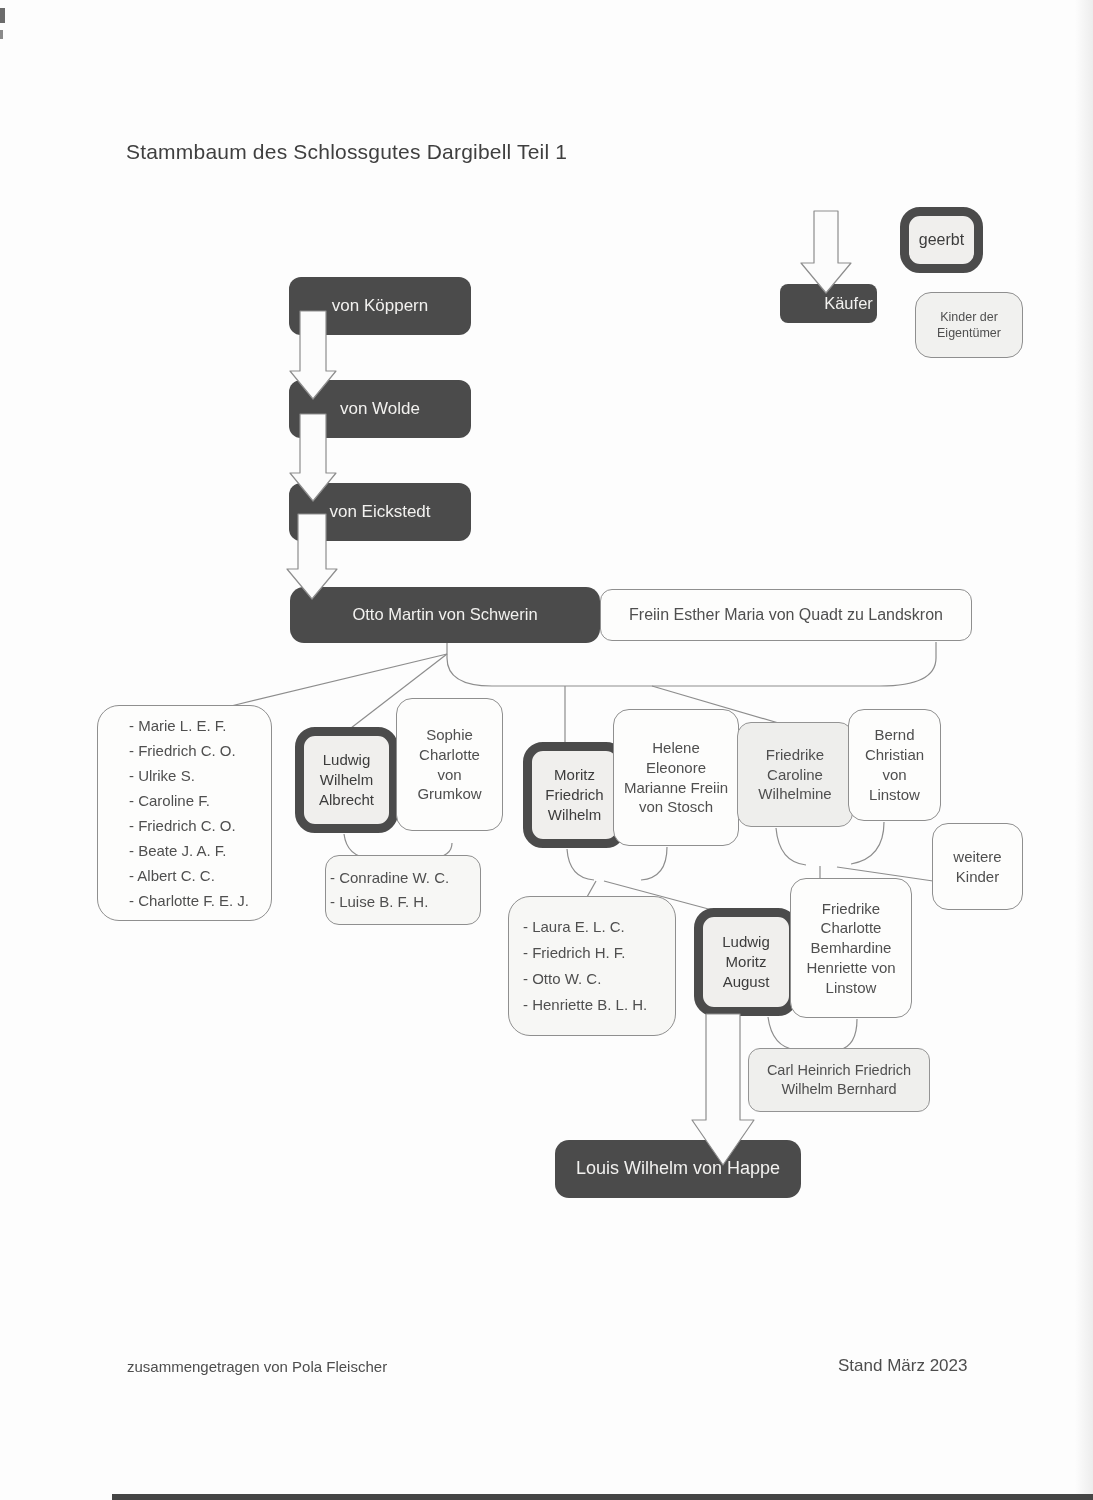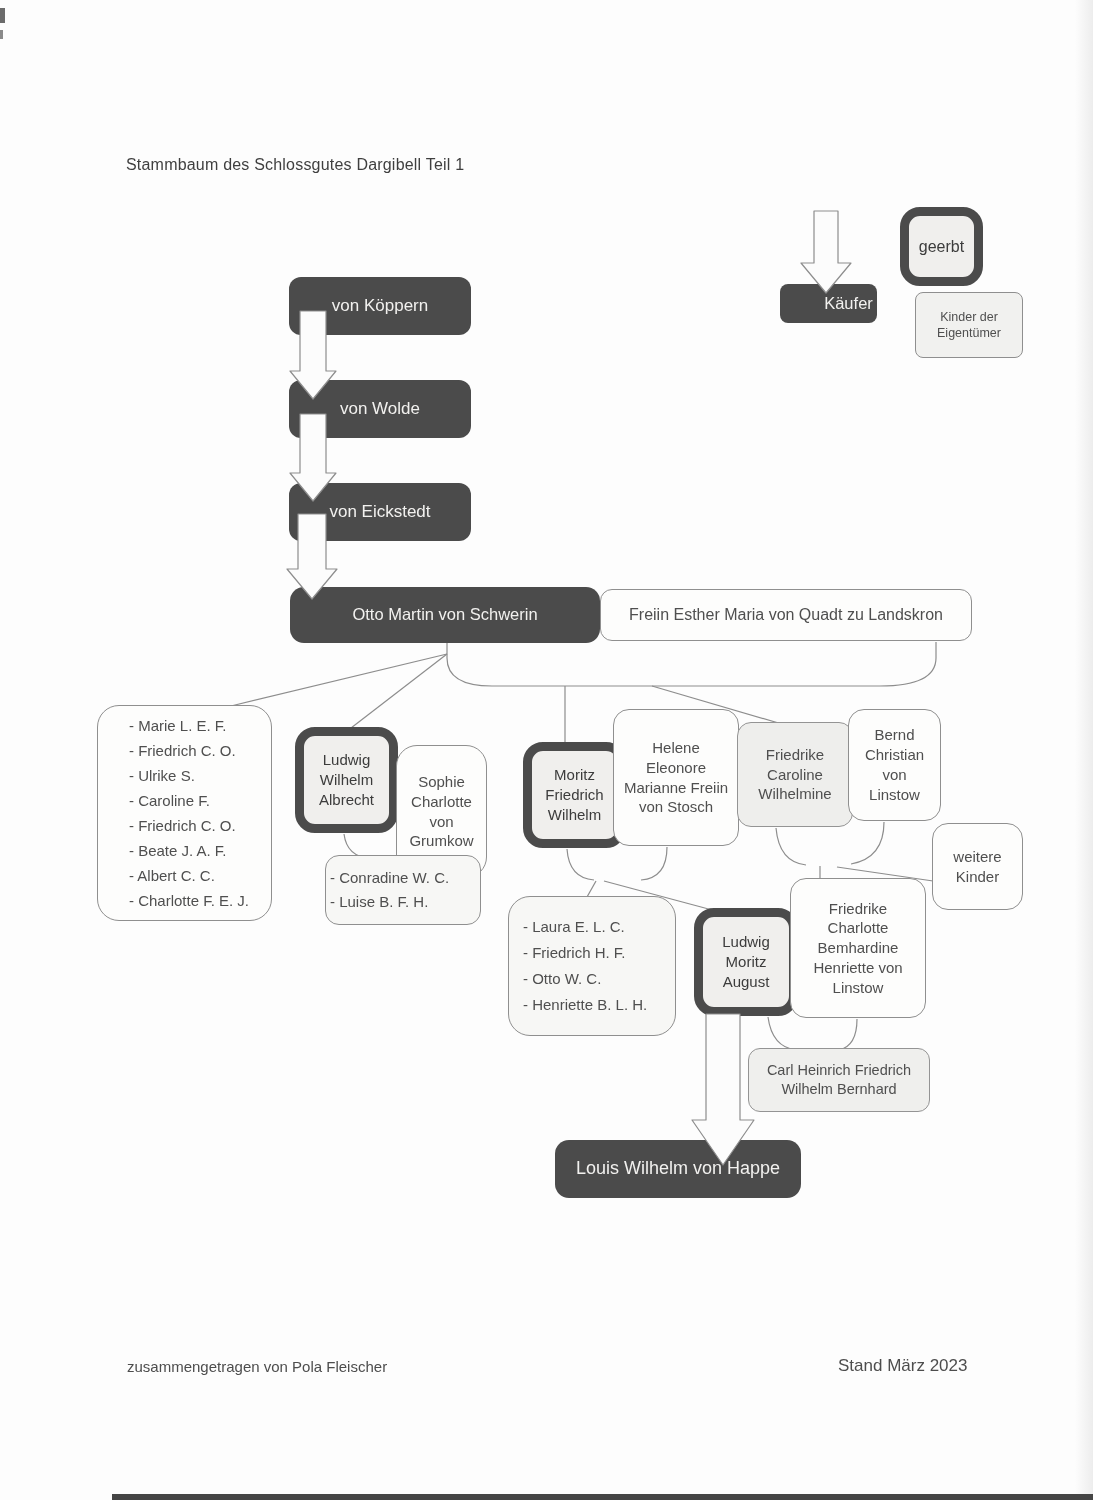"Stammbaum des Schlossgutes Dargibell" .title { font-size: 16px -> 21px; top: 156px -> 140px }
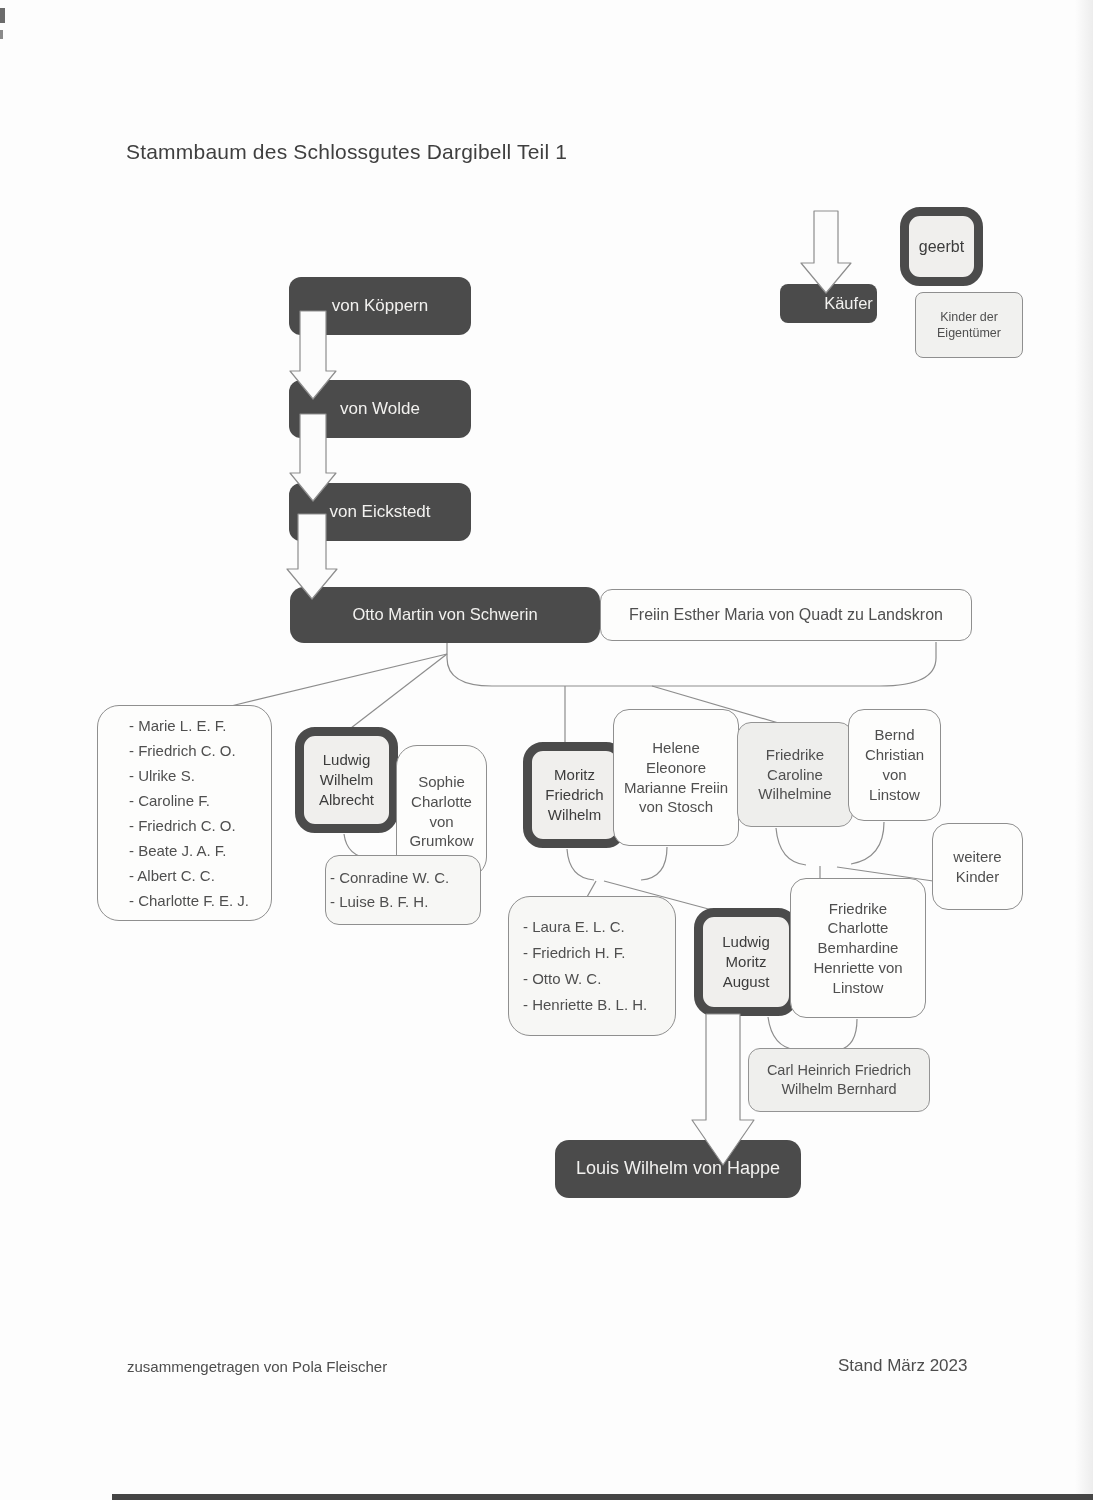"geerbt" .n-geerbt { height: 79px -> 66px }
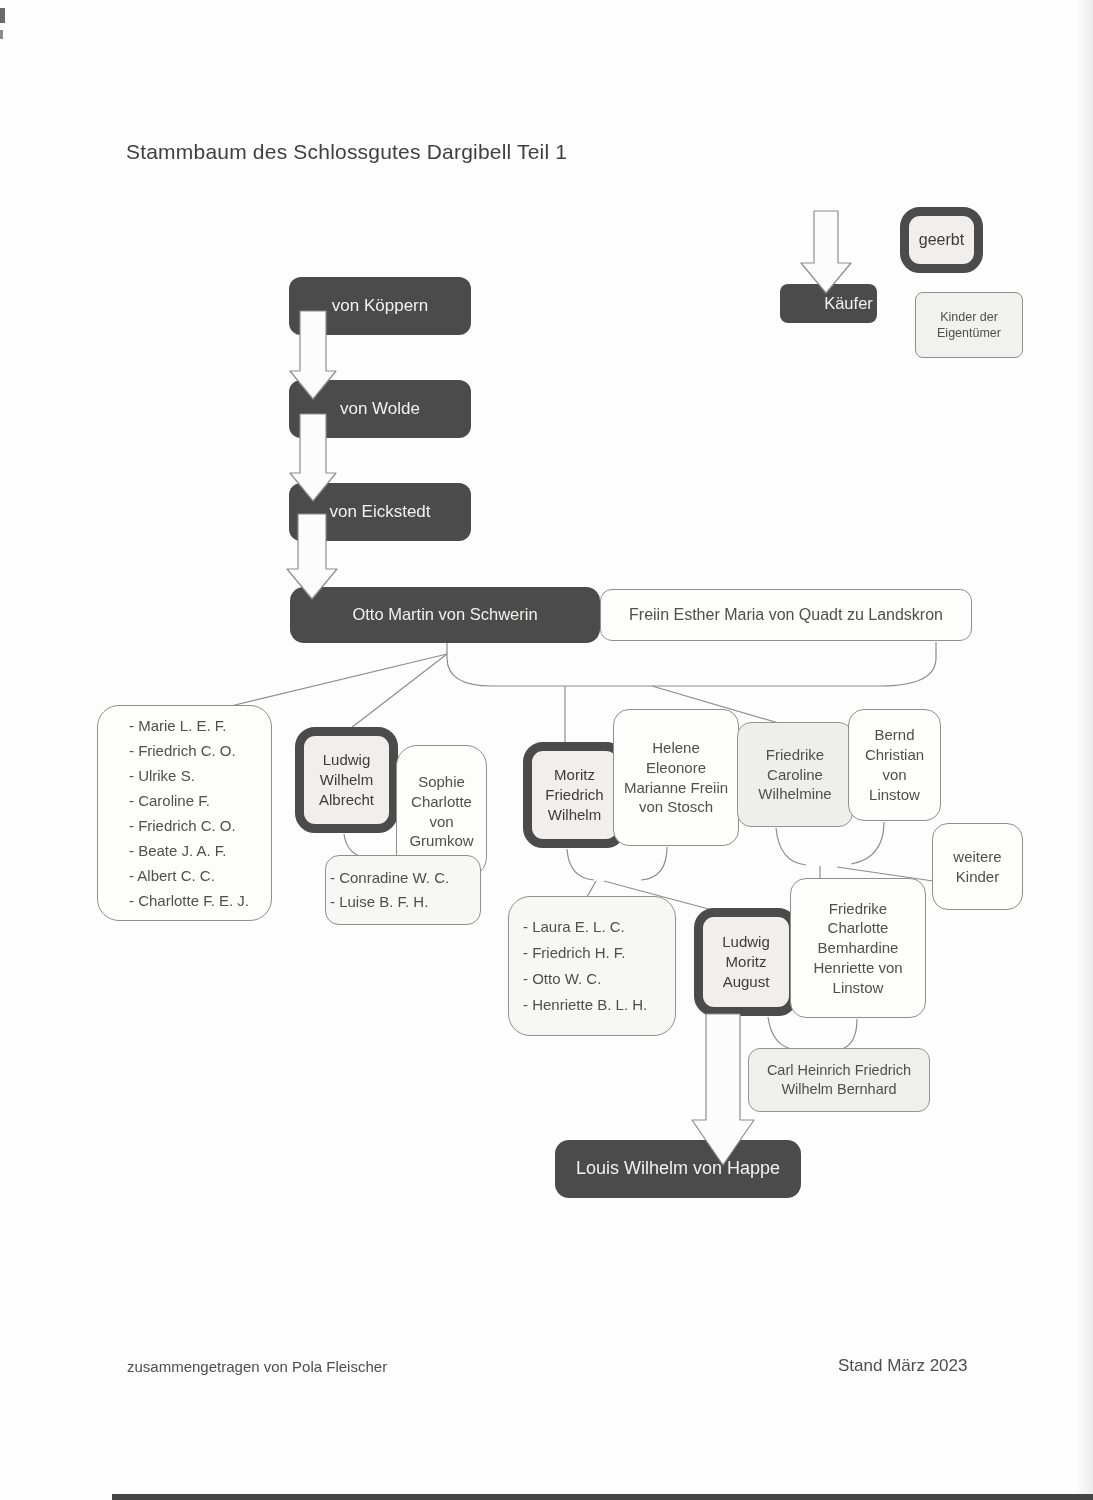"Kinder der Eigentümer" .n-kinder-eig { border-radius: 8px -> 16px }
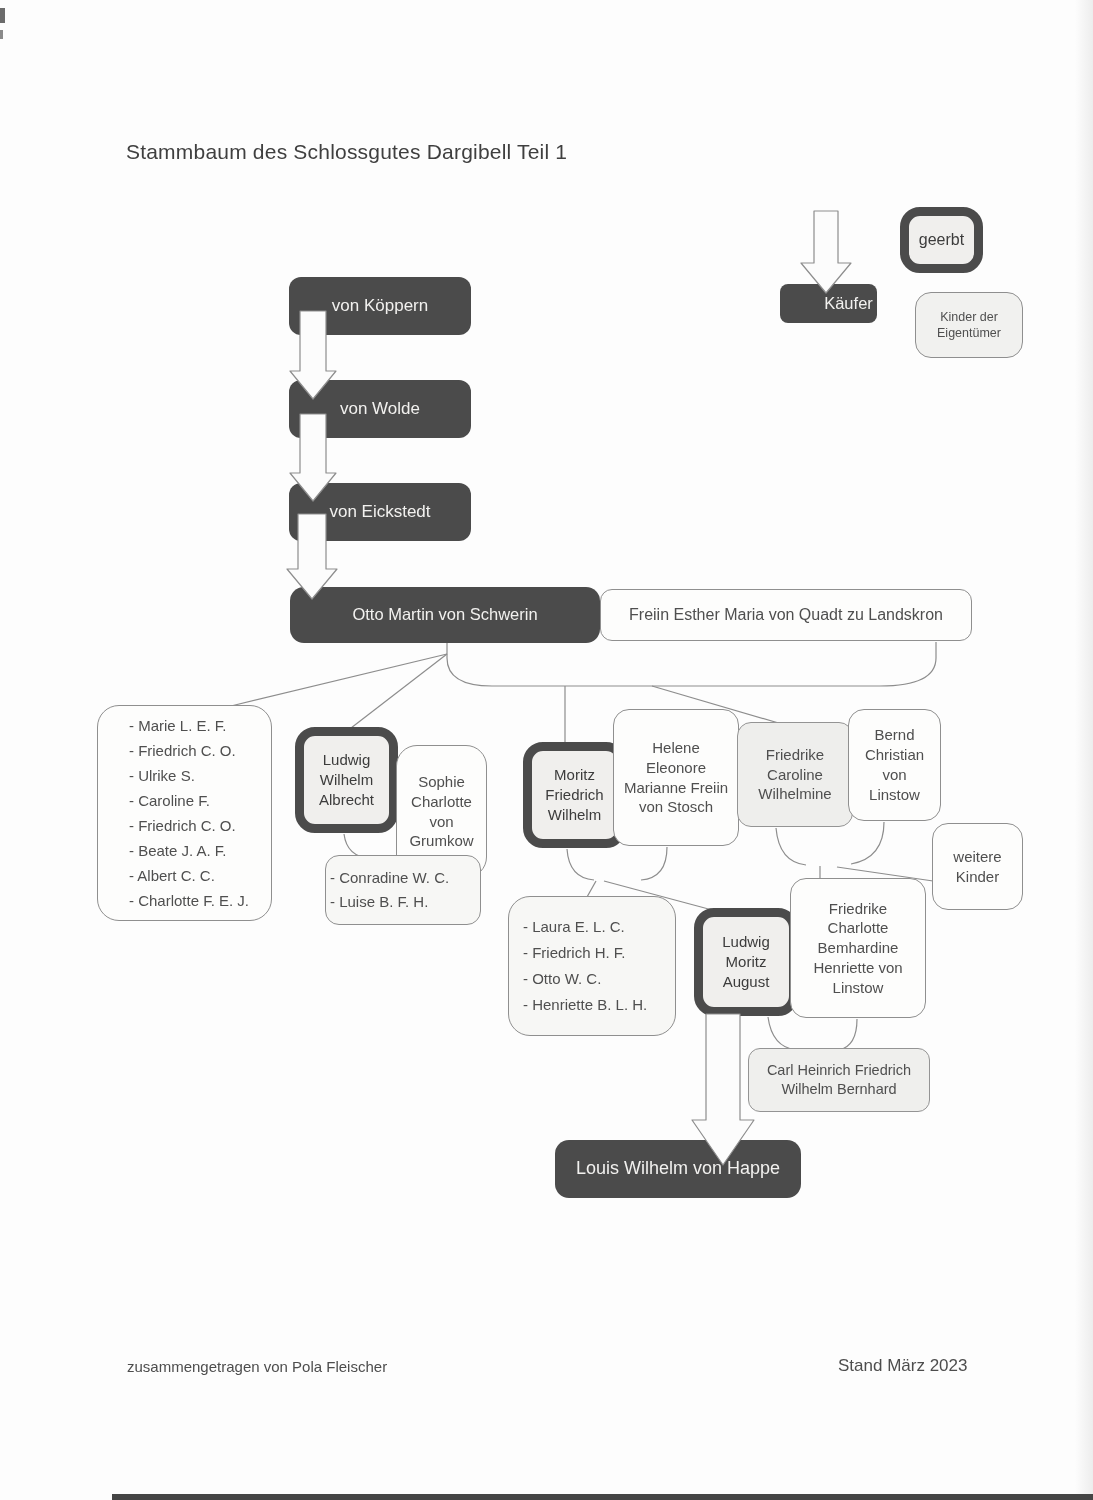"Sophie Charlotte von Grumkow" .n-sophie { border-radius: 21px -> none; top: 745px -> 698px; width: 91px -> 107px }
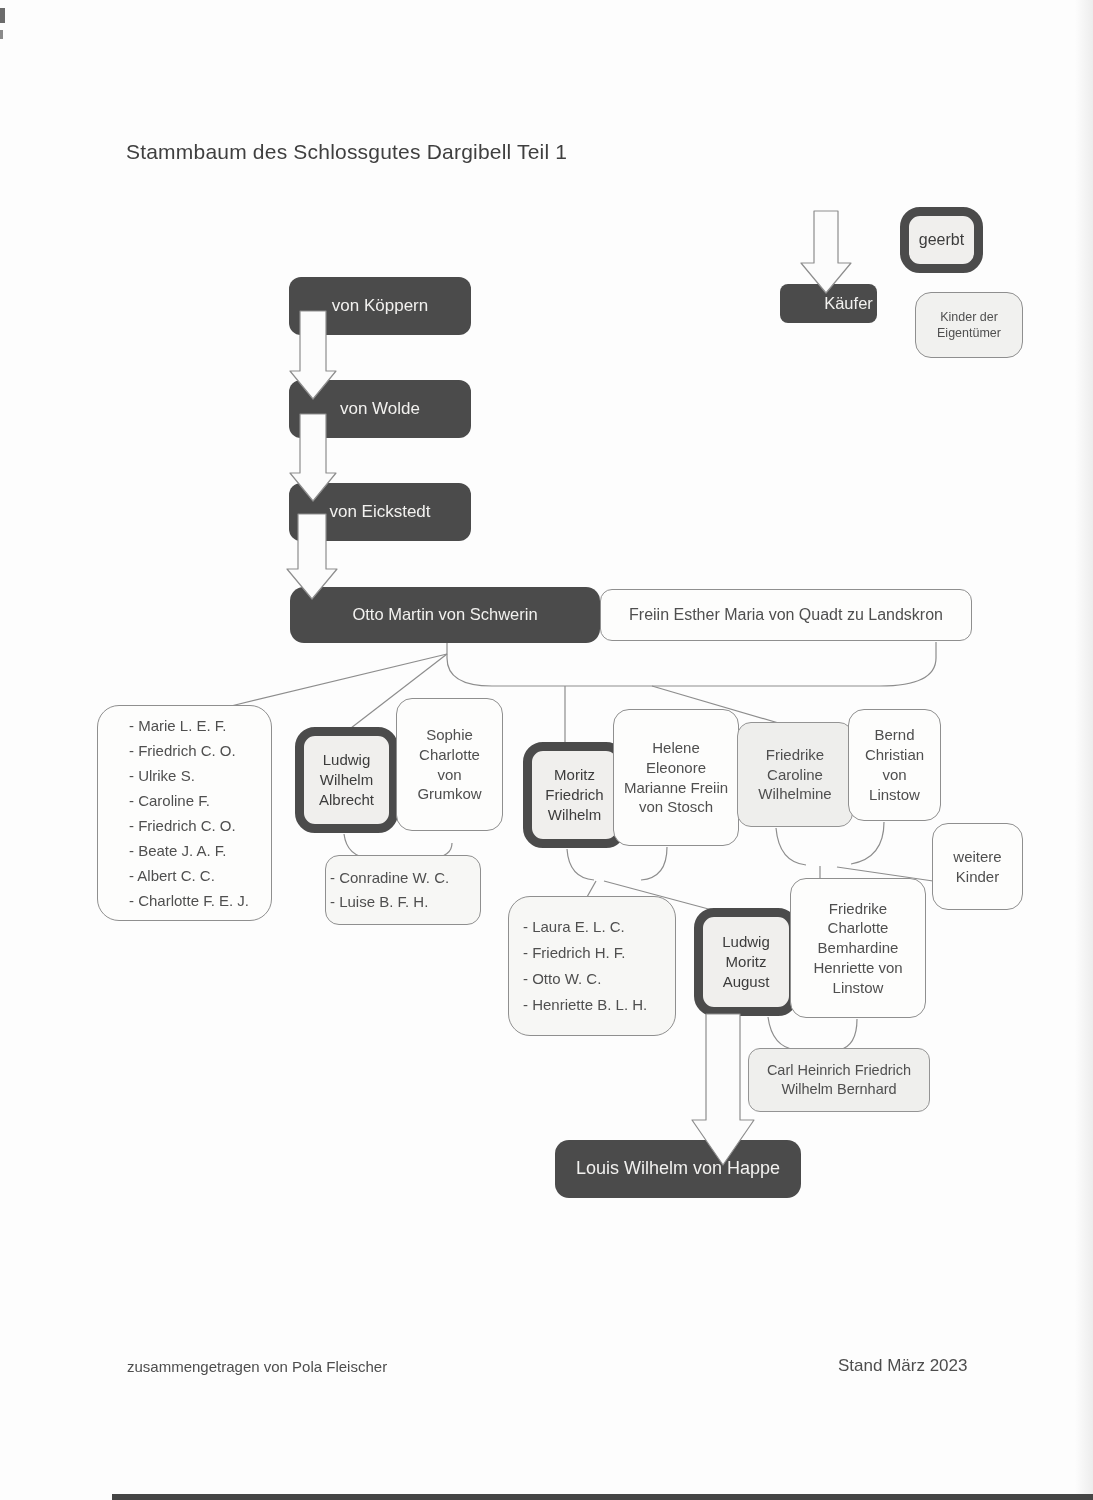"Friedrike Charlotte Bemhardine Henriette" .n-fchl { width: 136px -> 122px }
